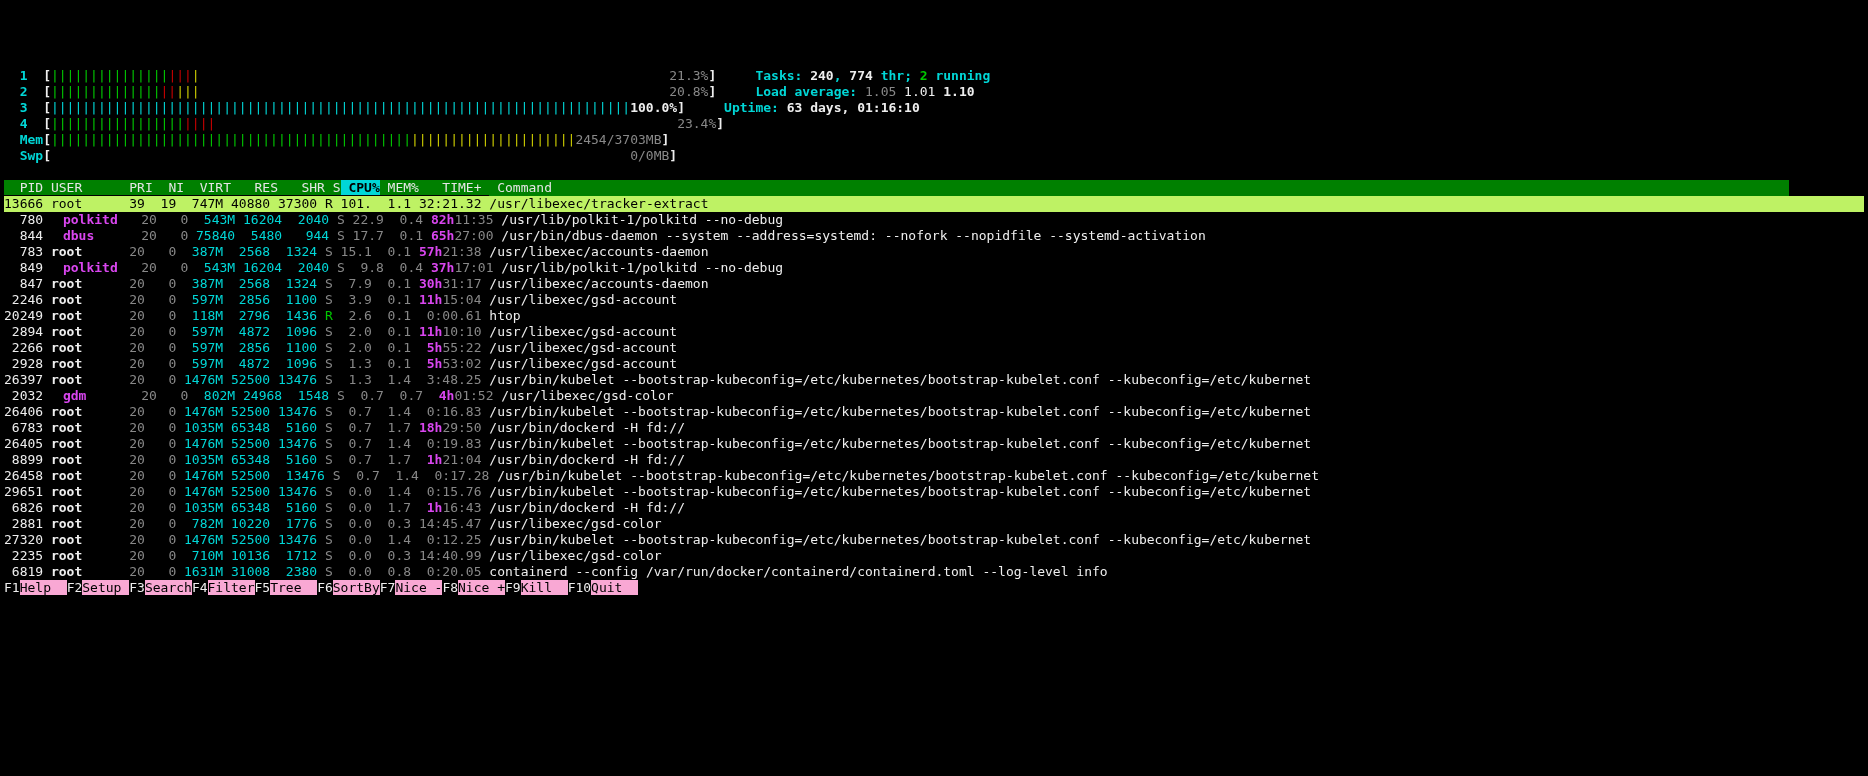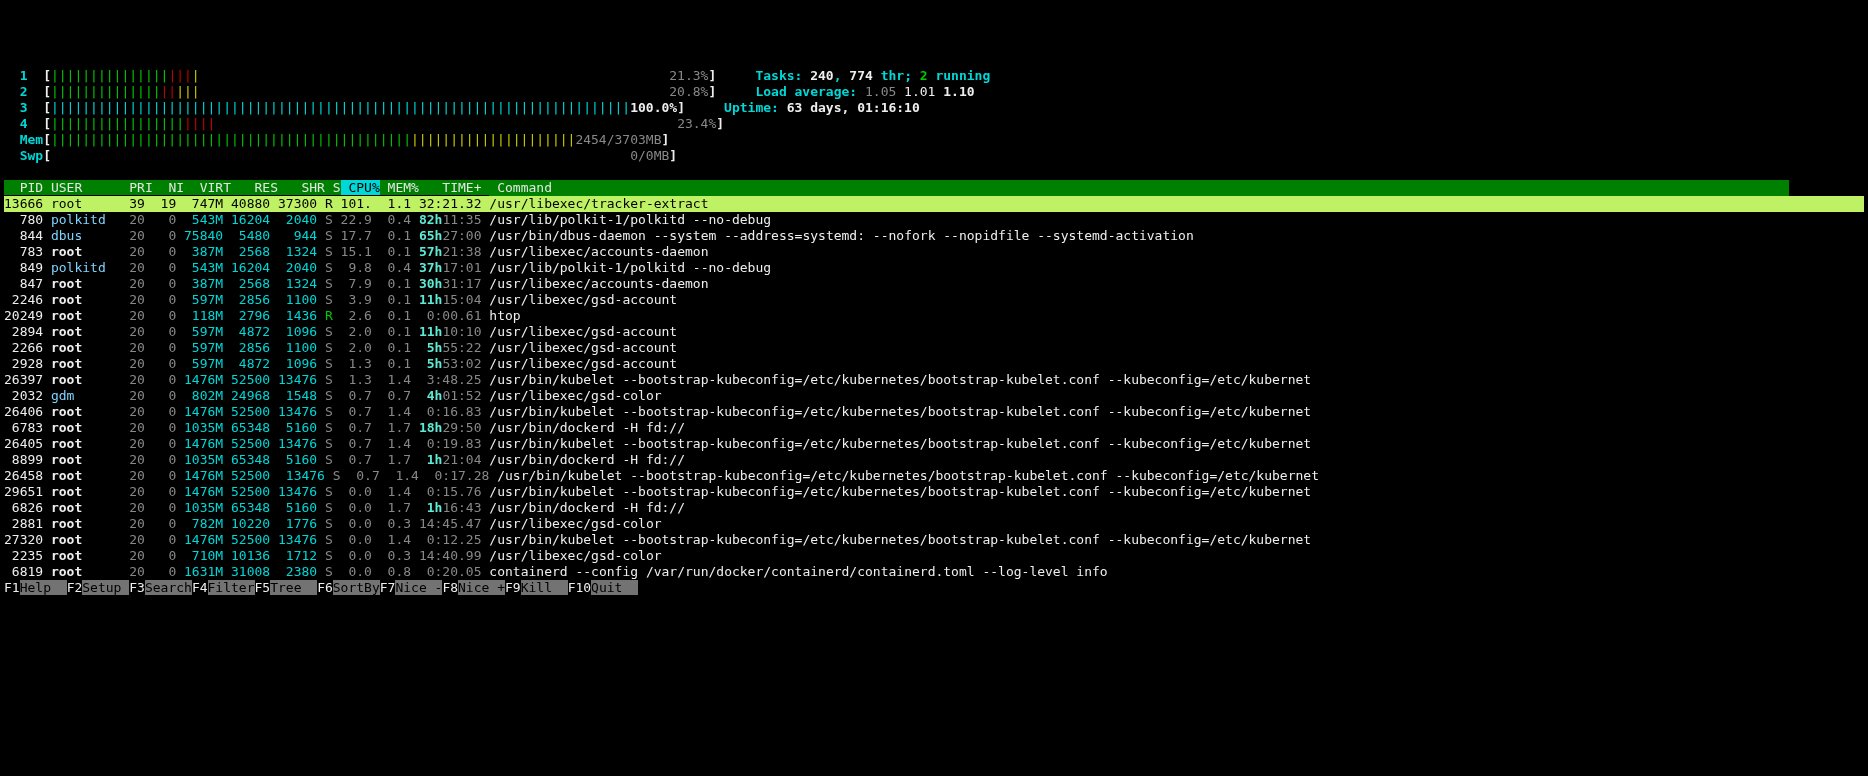"CPU%" .hdr-sort { font-weight: none -> bold }
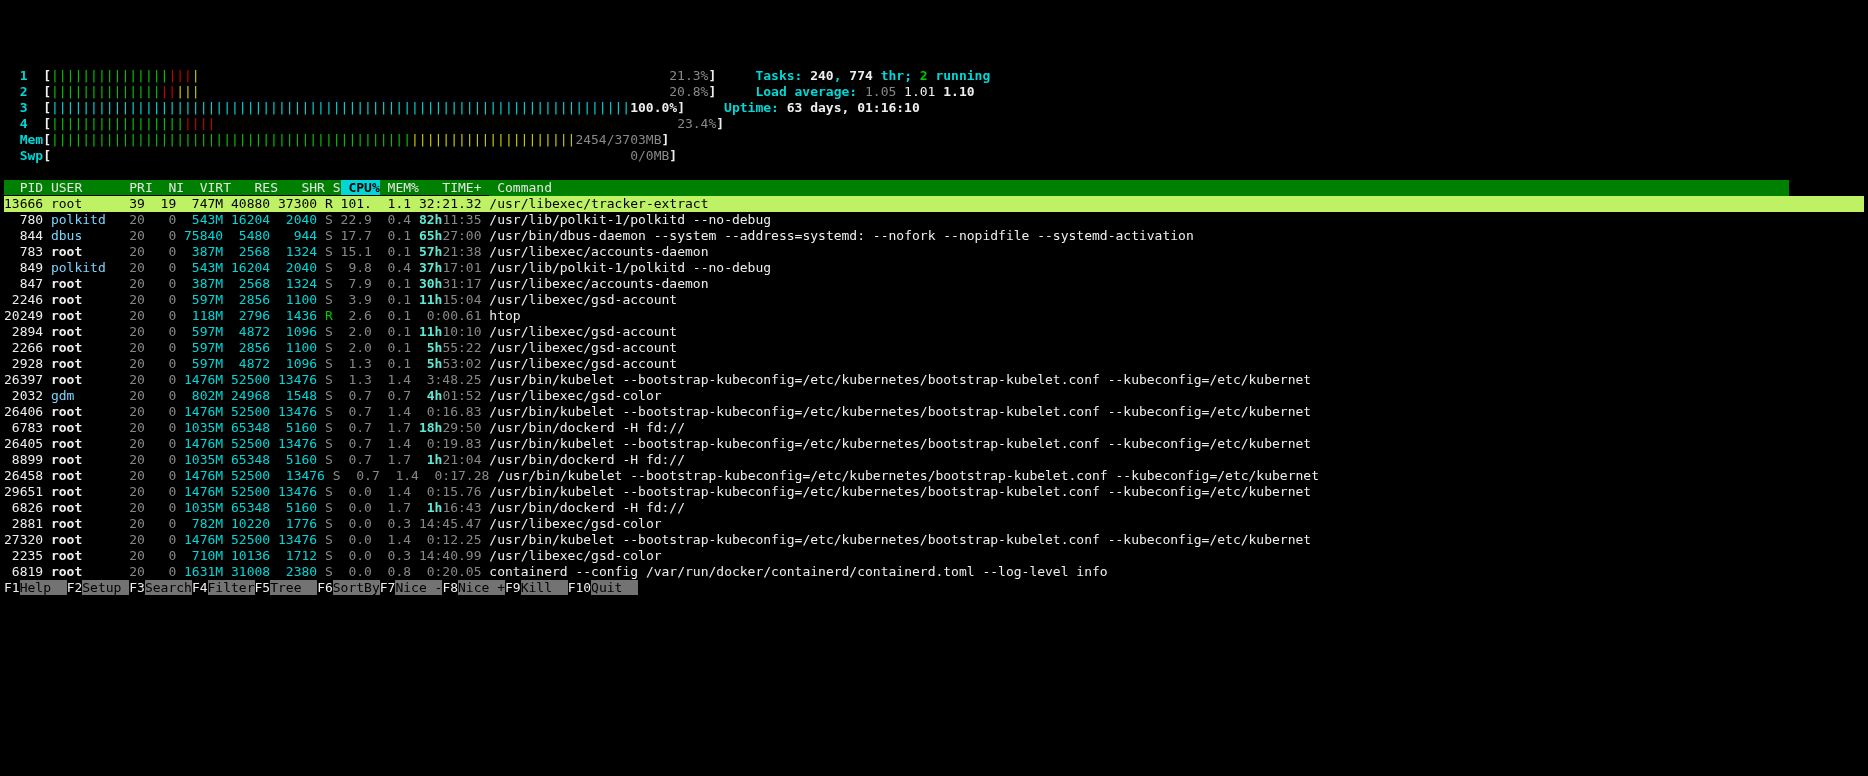"polkitd" .greyb { color: #7dd3fc -> #d946ef; font-weight: normal -> bold; margin-left: none -> 12px }
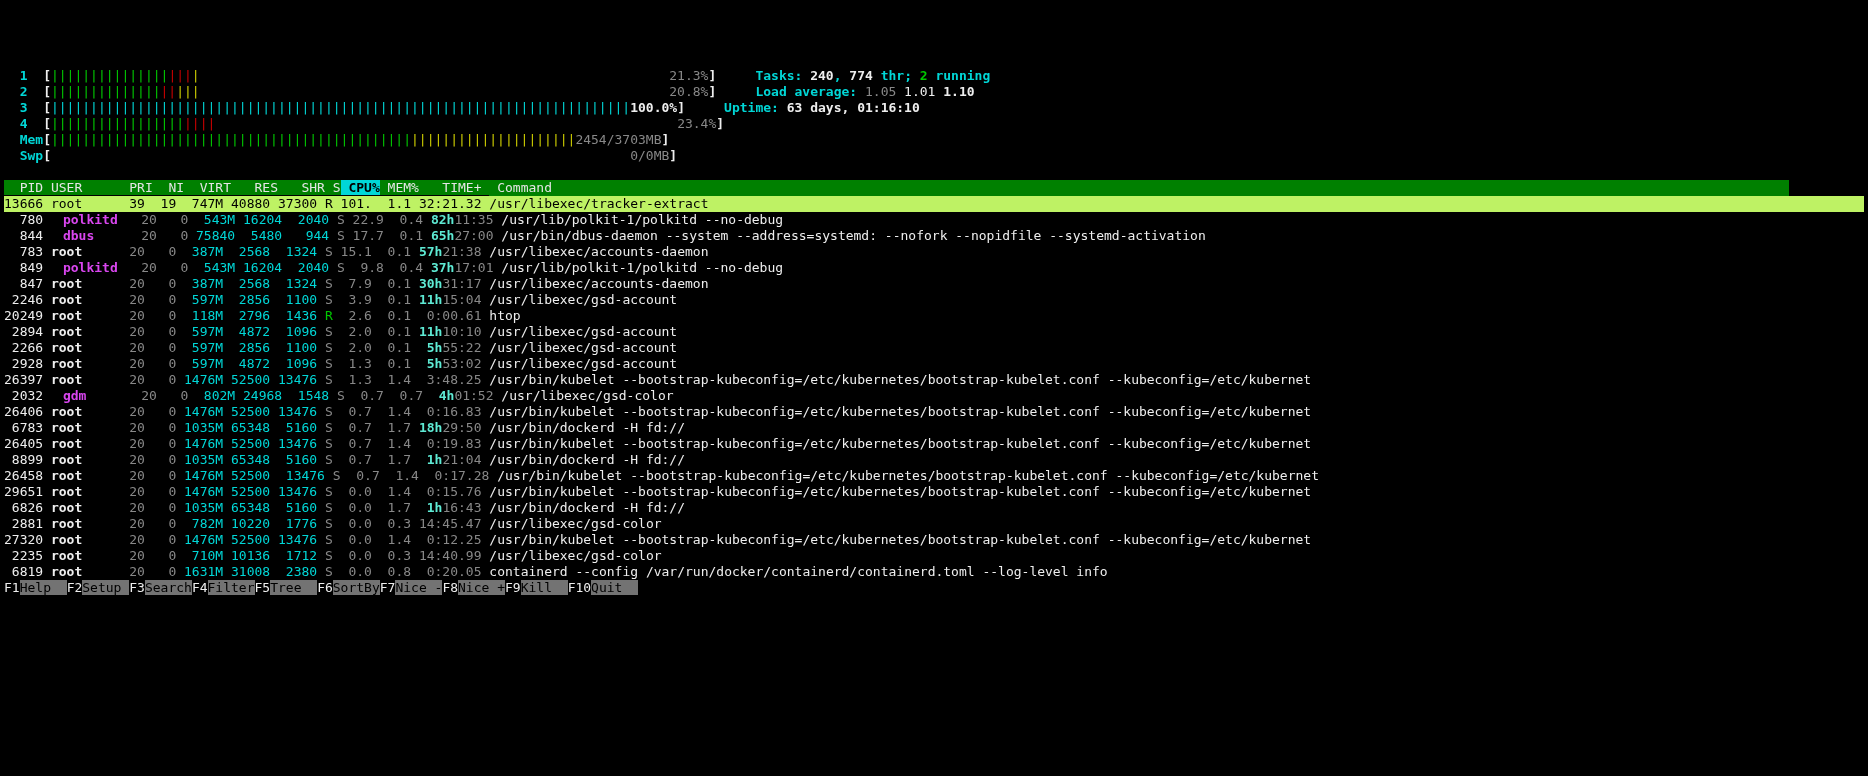"82h" .redb { color: #5eead4 -> #d946ef }
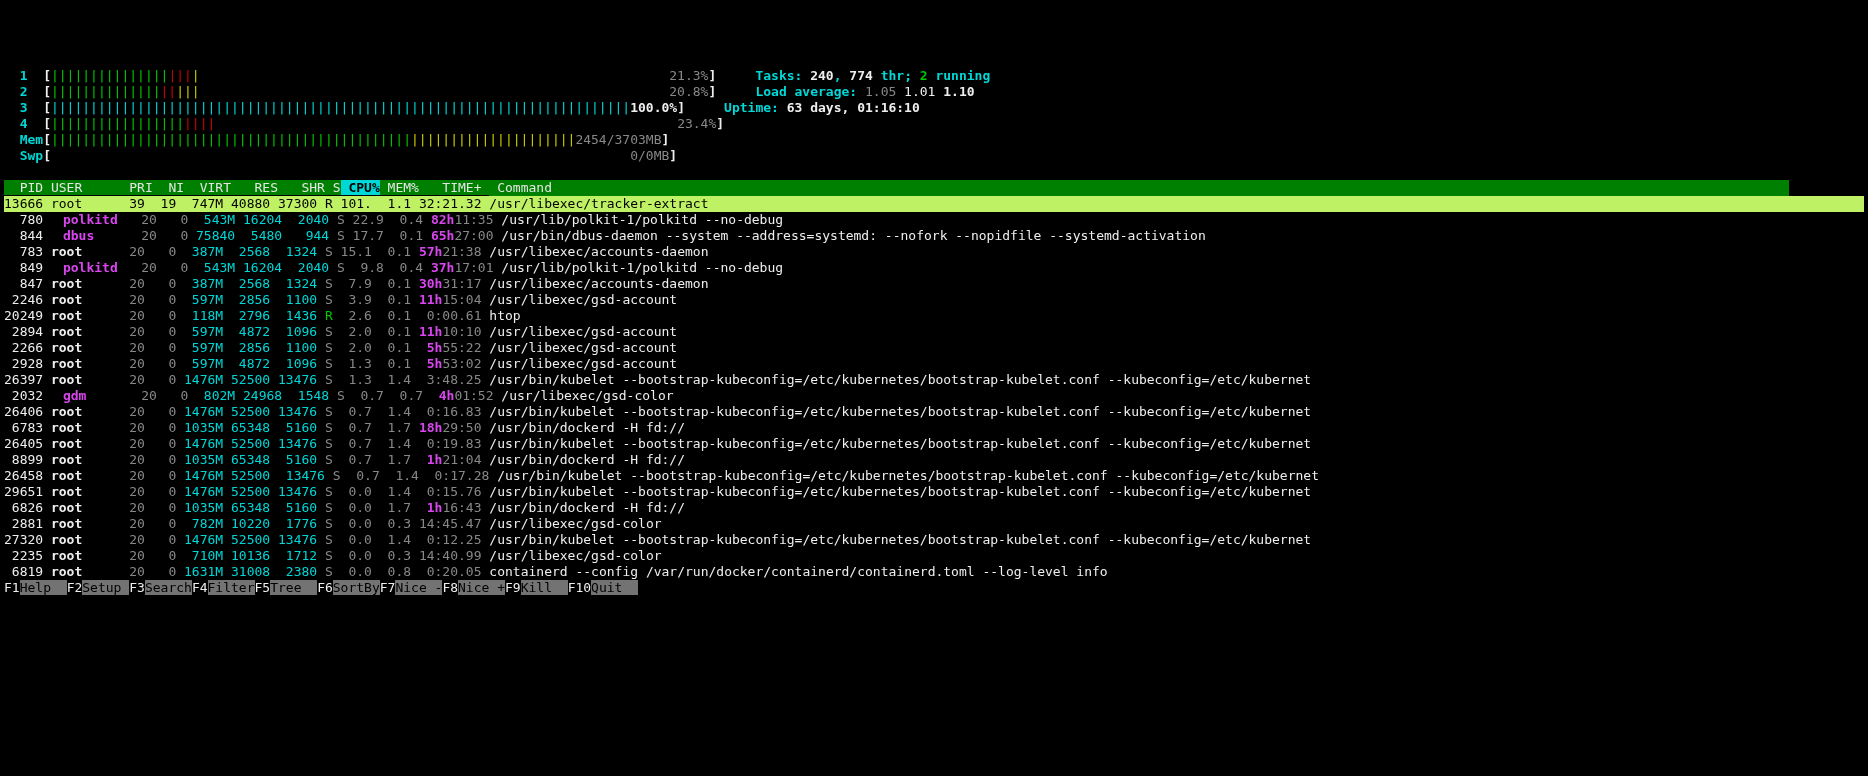"Help" .flabel { background: #737373 -> #f9a8d4 }
